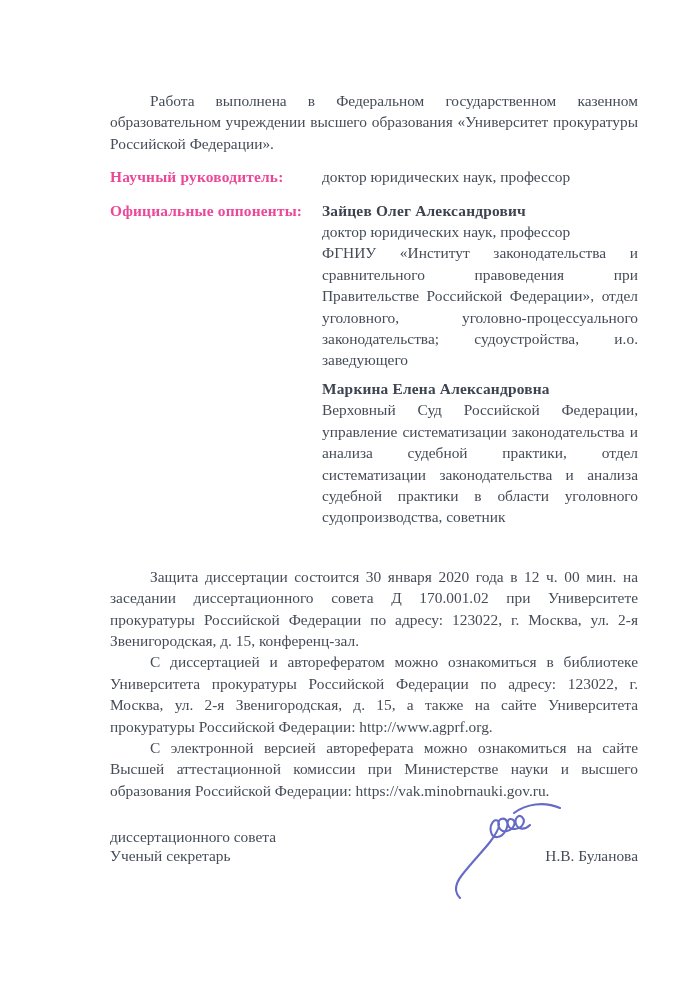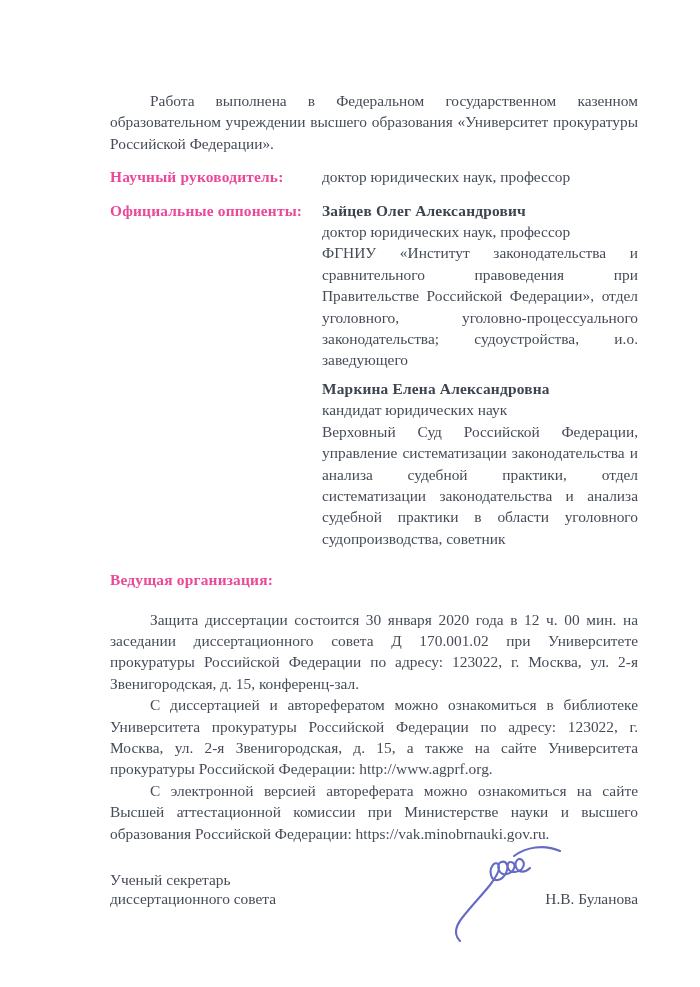"кандидат юридических наук" div { html: <div>кандидат юридических наук</div> -> none }
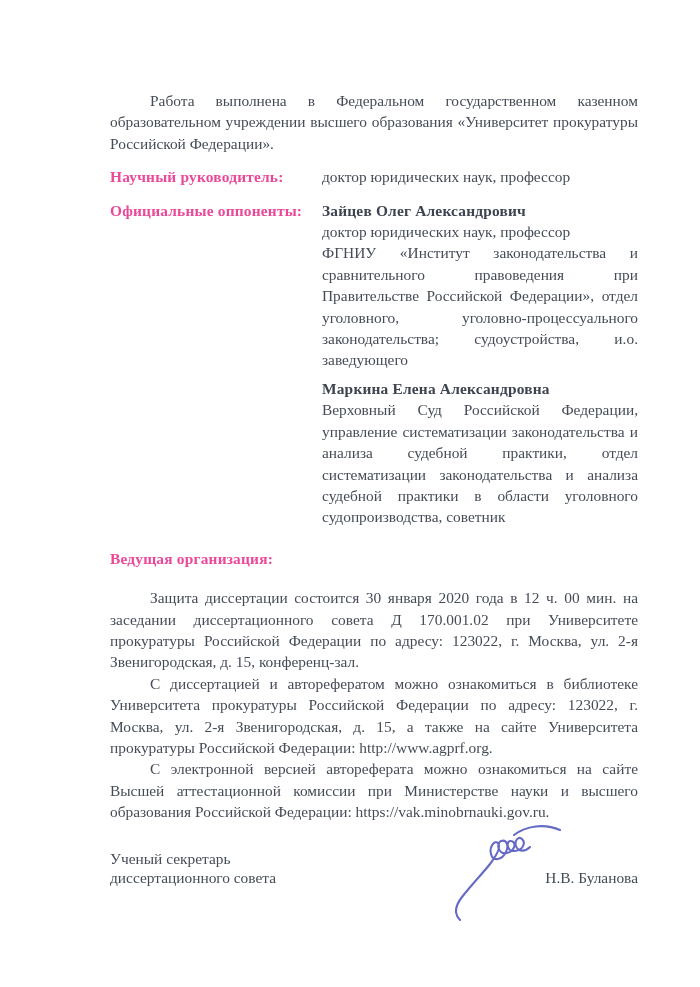"Ведущая организация:" div.row-label { html: <div>Ведущая организация:</div> -> none }
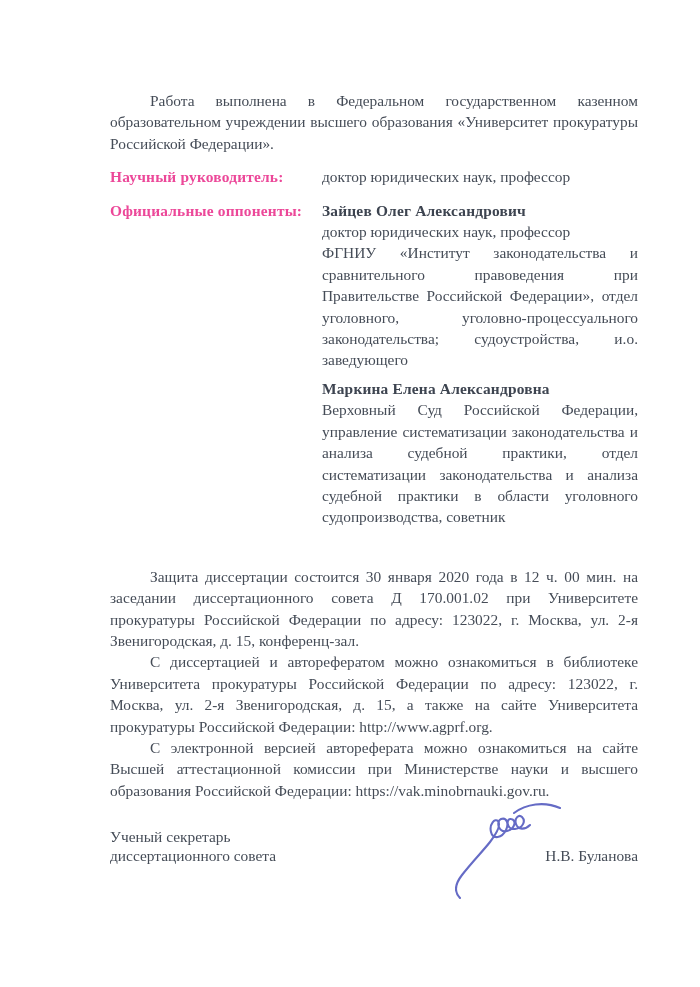"Ученый секретарь" div { order: before "диссертационного совета" -> after "диссертационного совета" }
